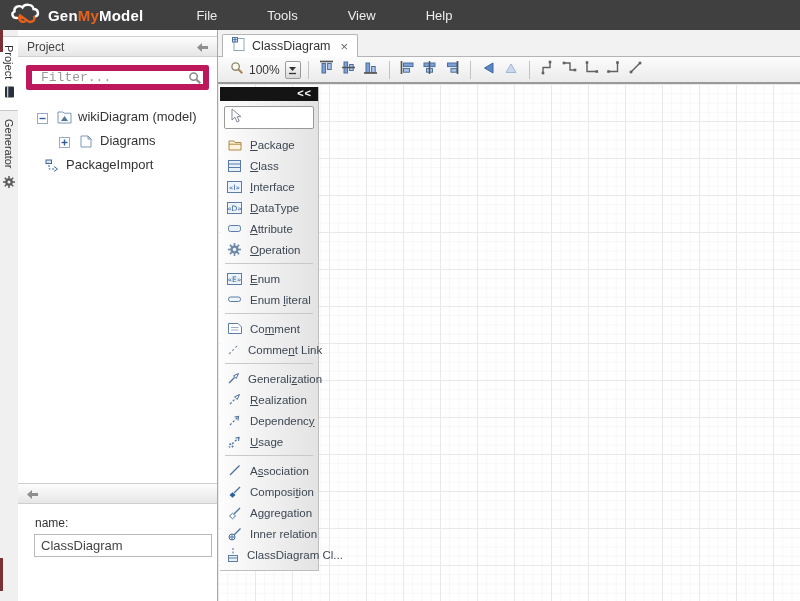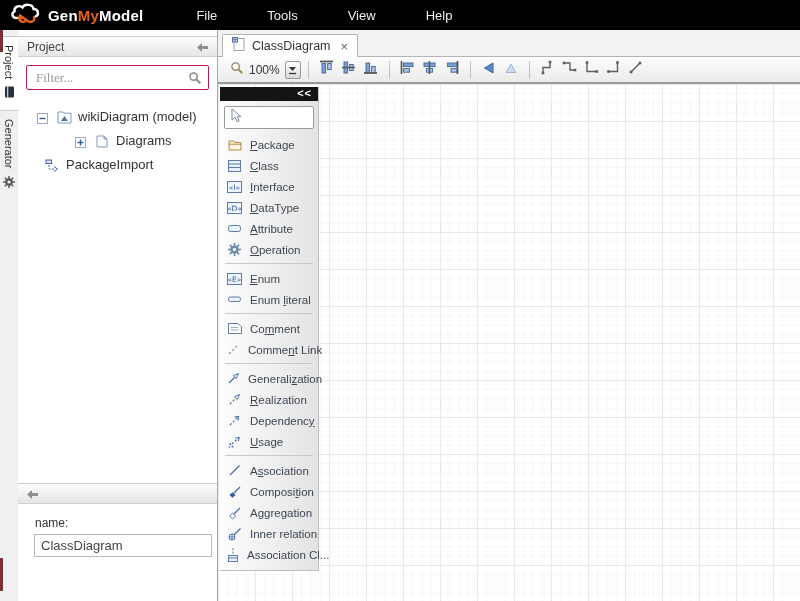"GenMyModel" .header { background: #000000 -> #404040 }
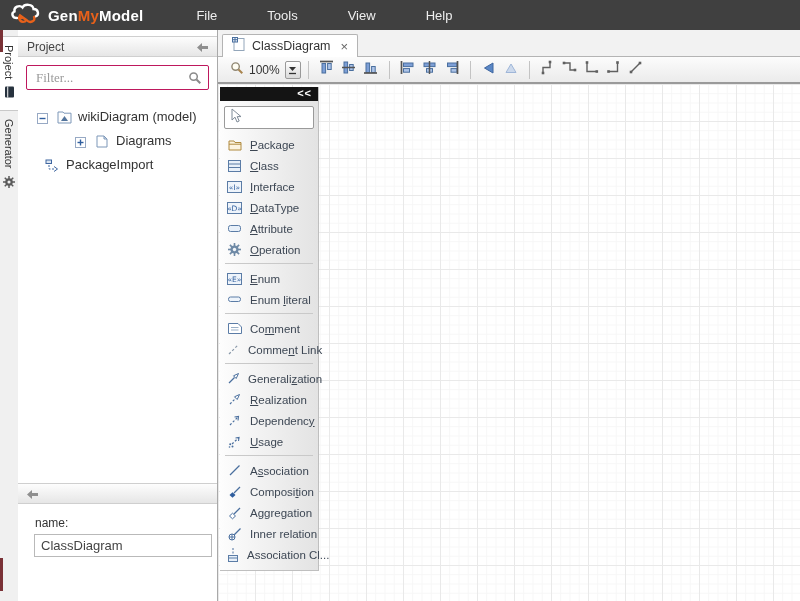"Filter..." .filter-input { border: 1px solid #be185d -> 6px solid #be185d; font-family: Liberation Serif, serif -> Liberation Mono, monospace }
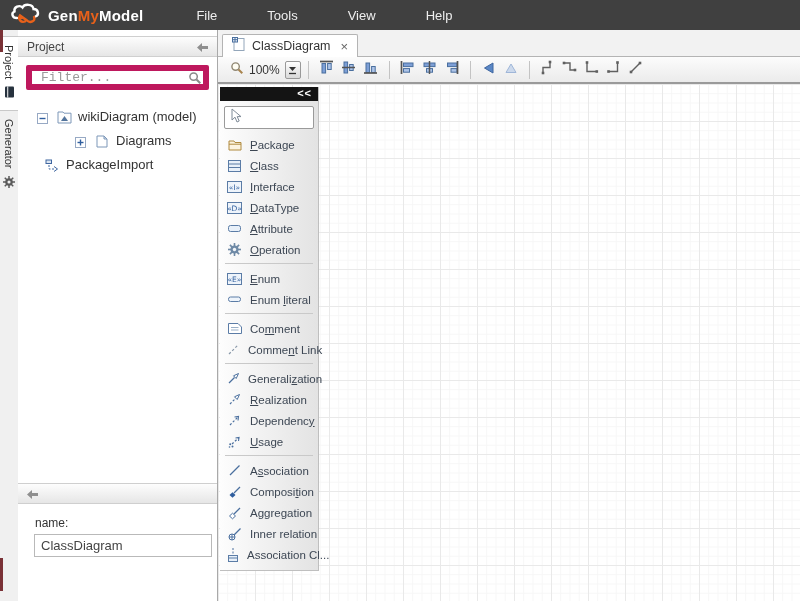"Diagrams" div.tree-row { margin-left: 16px -> none }
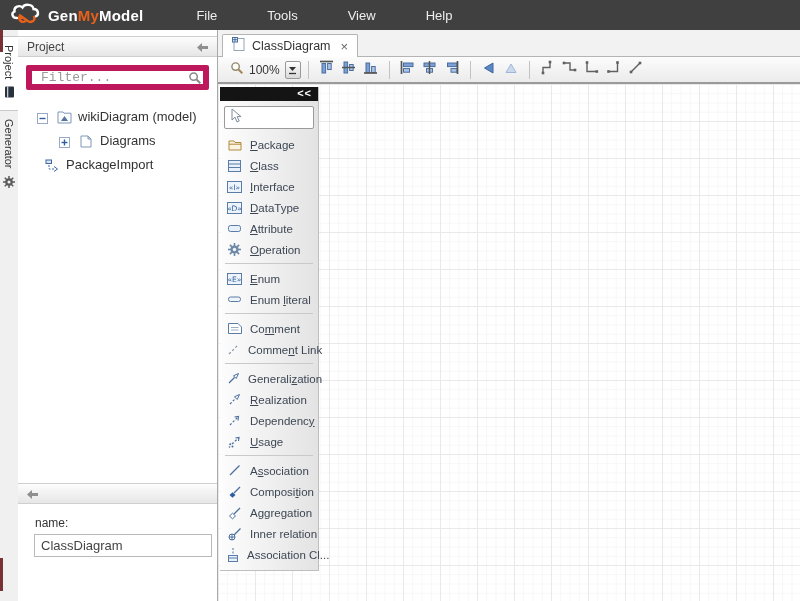"Association Cl..." span.pal-label { text: Association -> ClassDiagram }
